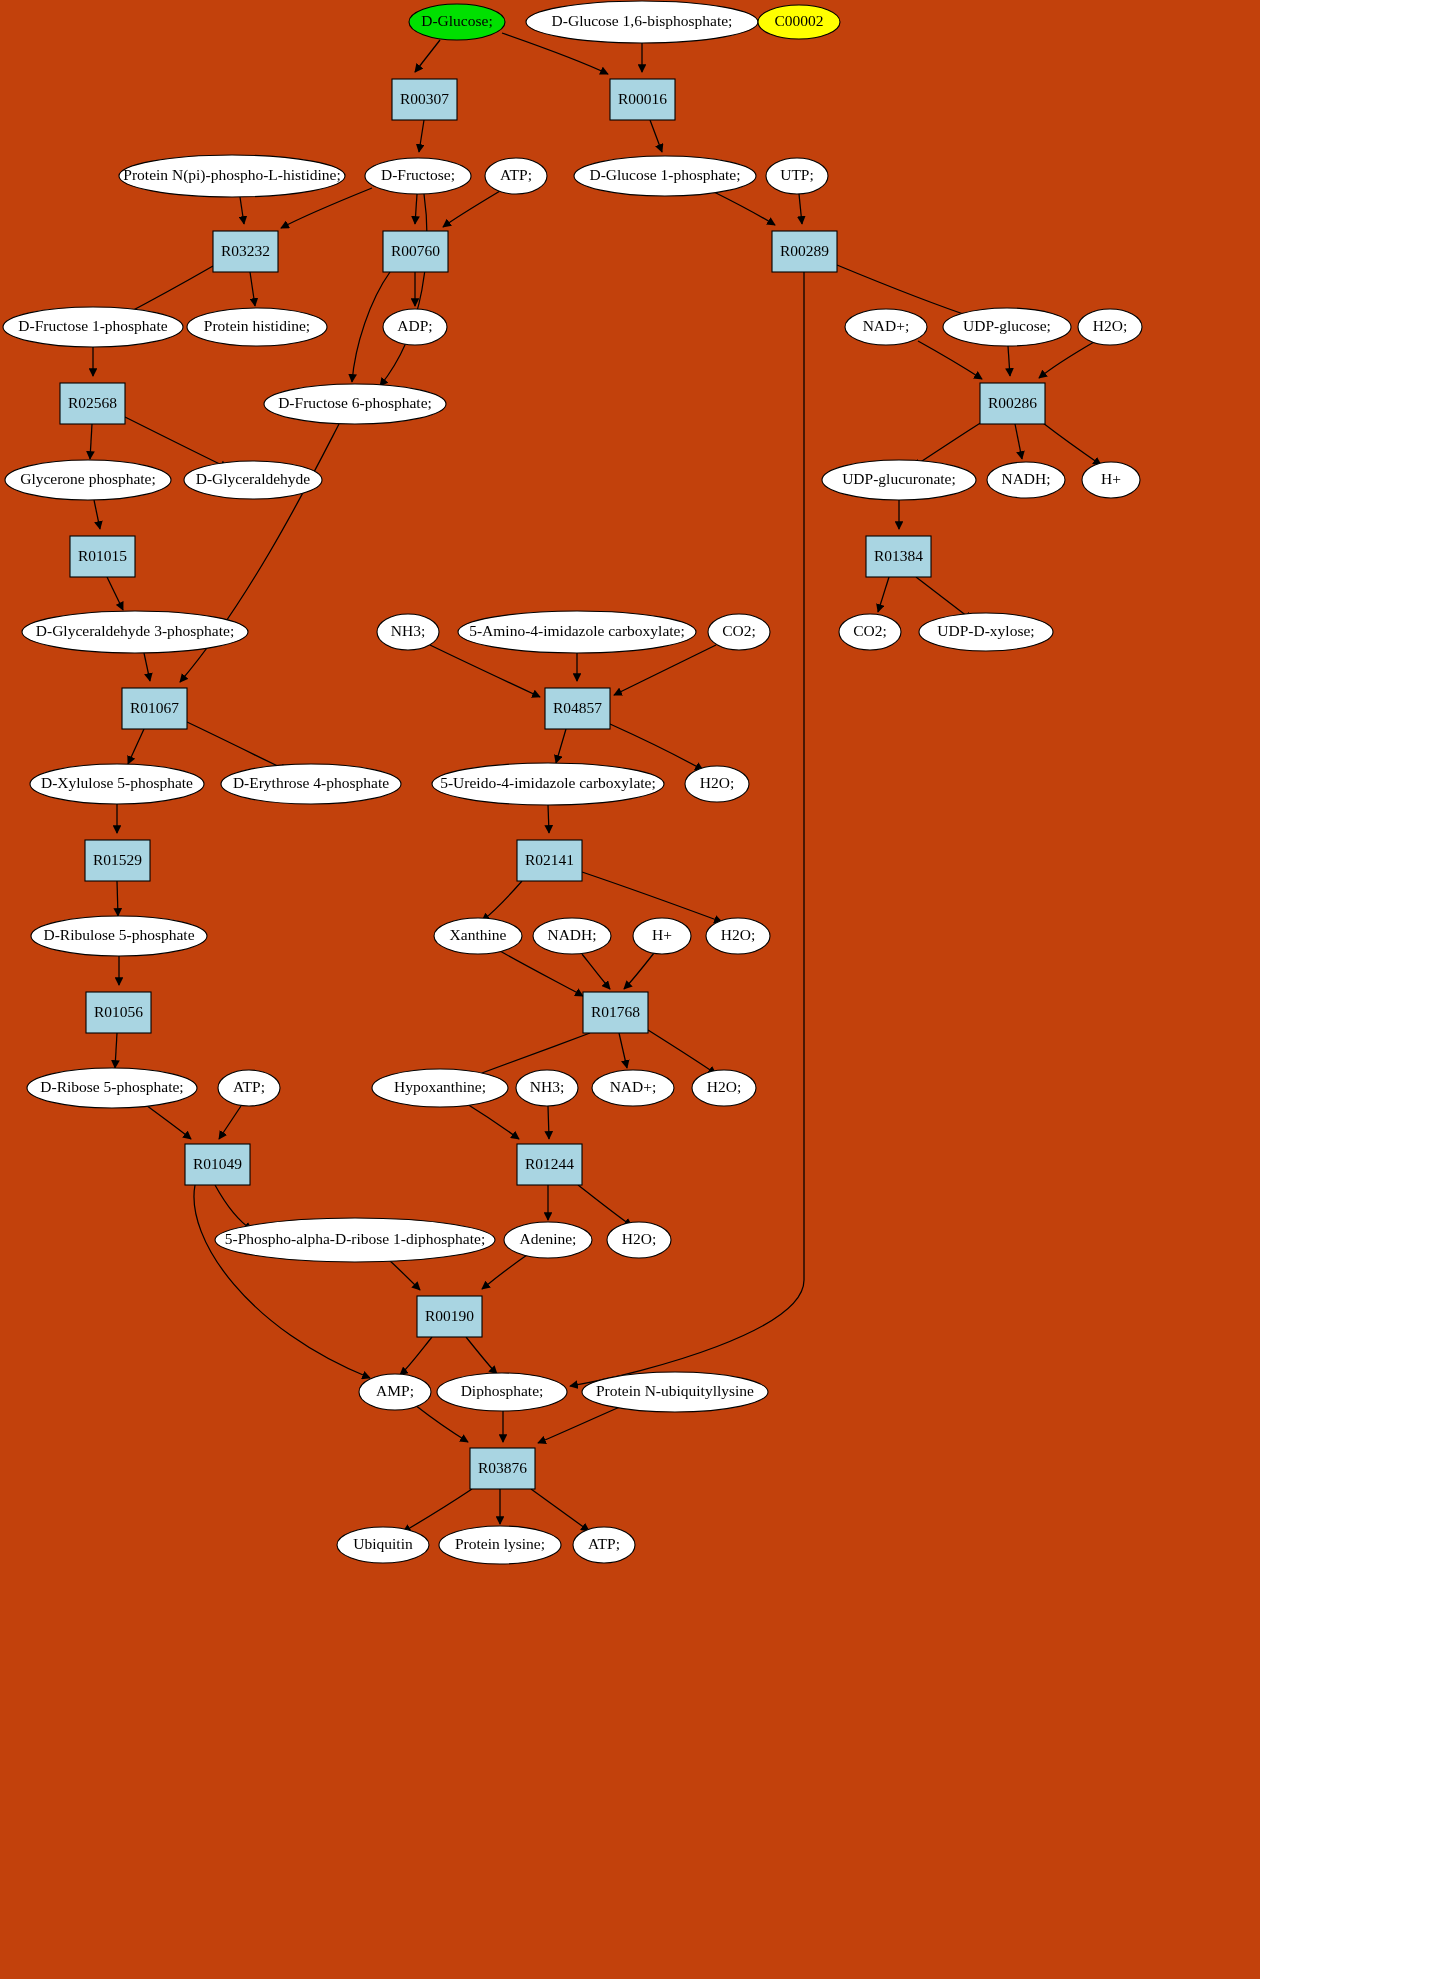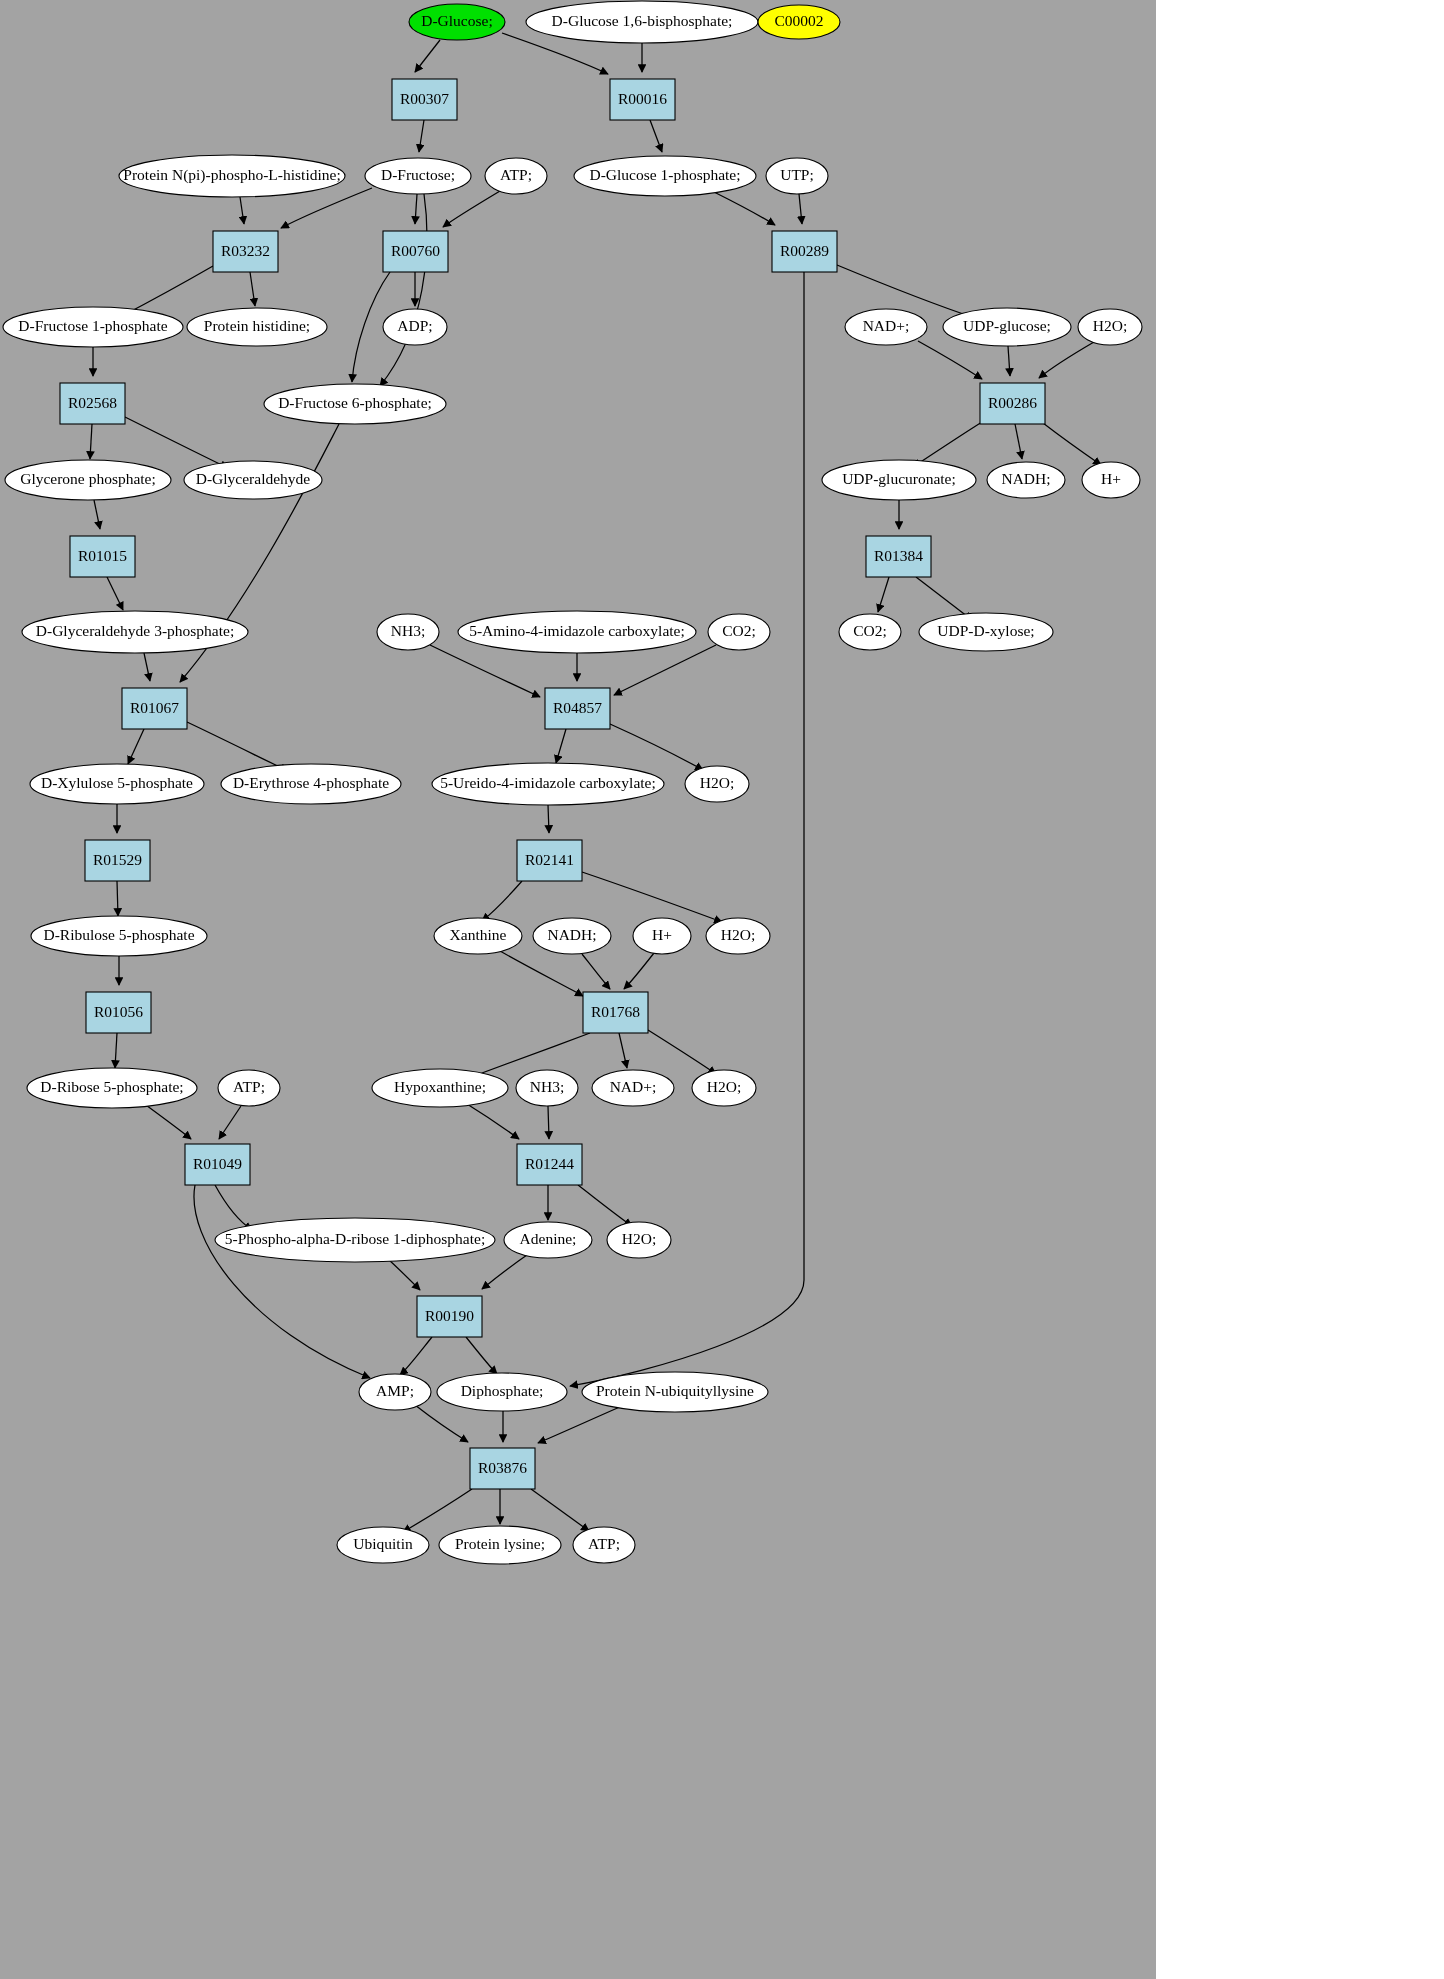"D-Glucose;" #graph-root { background: #a3a3a3 -> #c2410c; width: 1156px -> 1260px }
